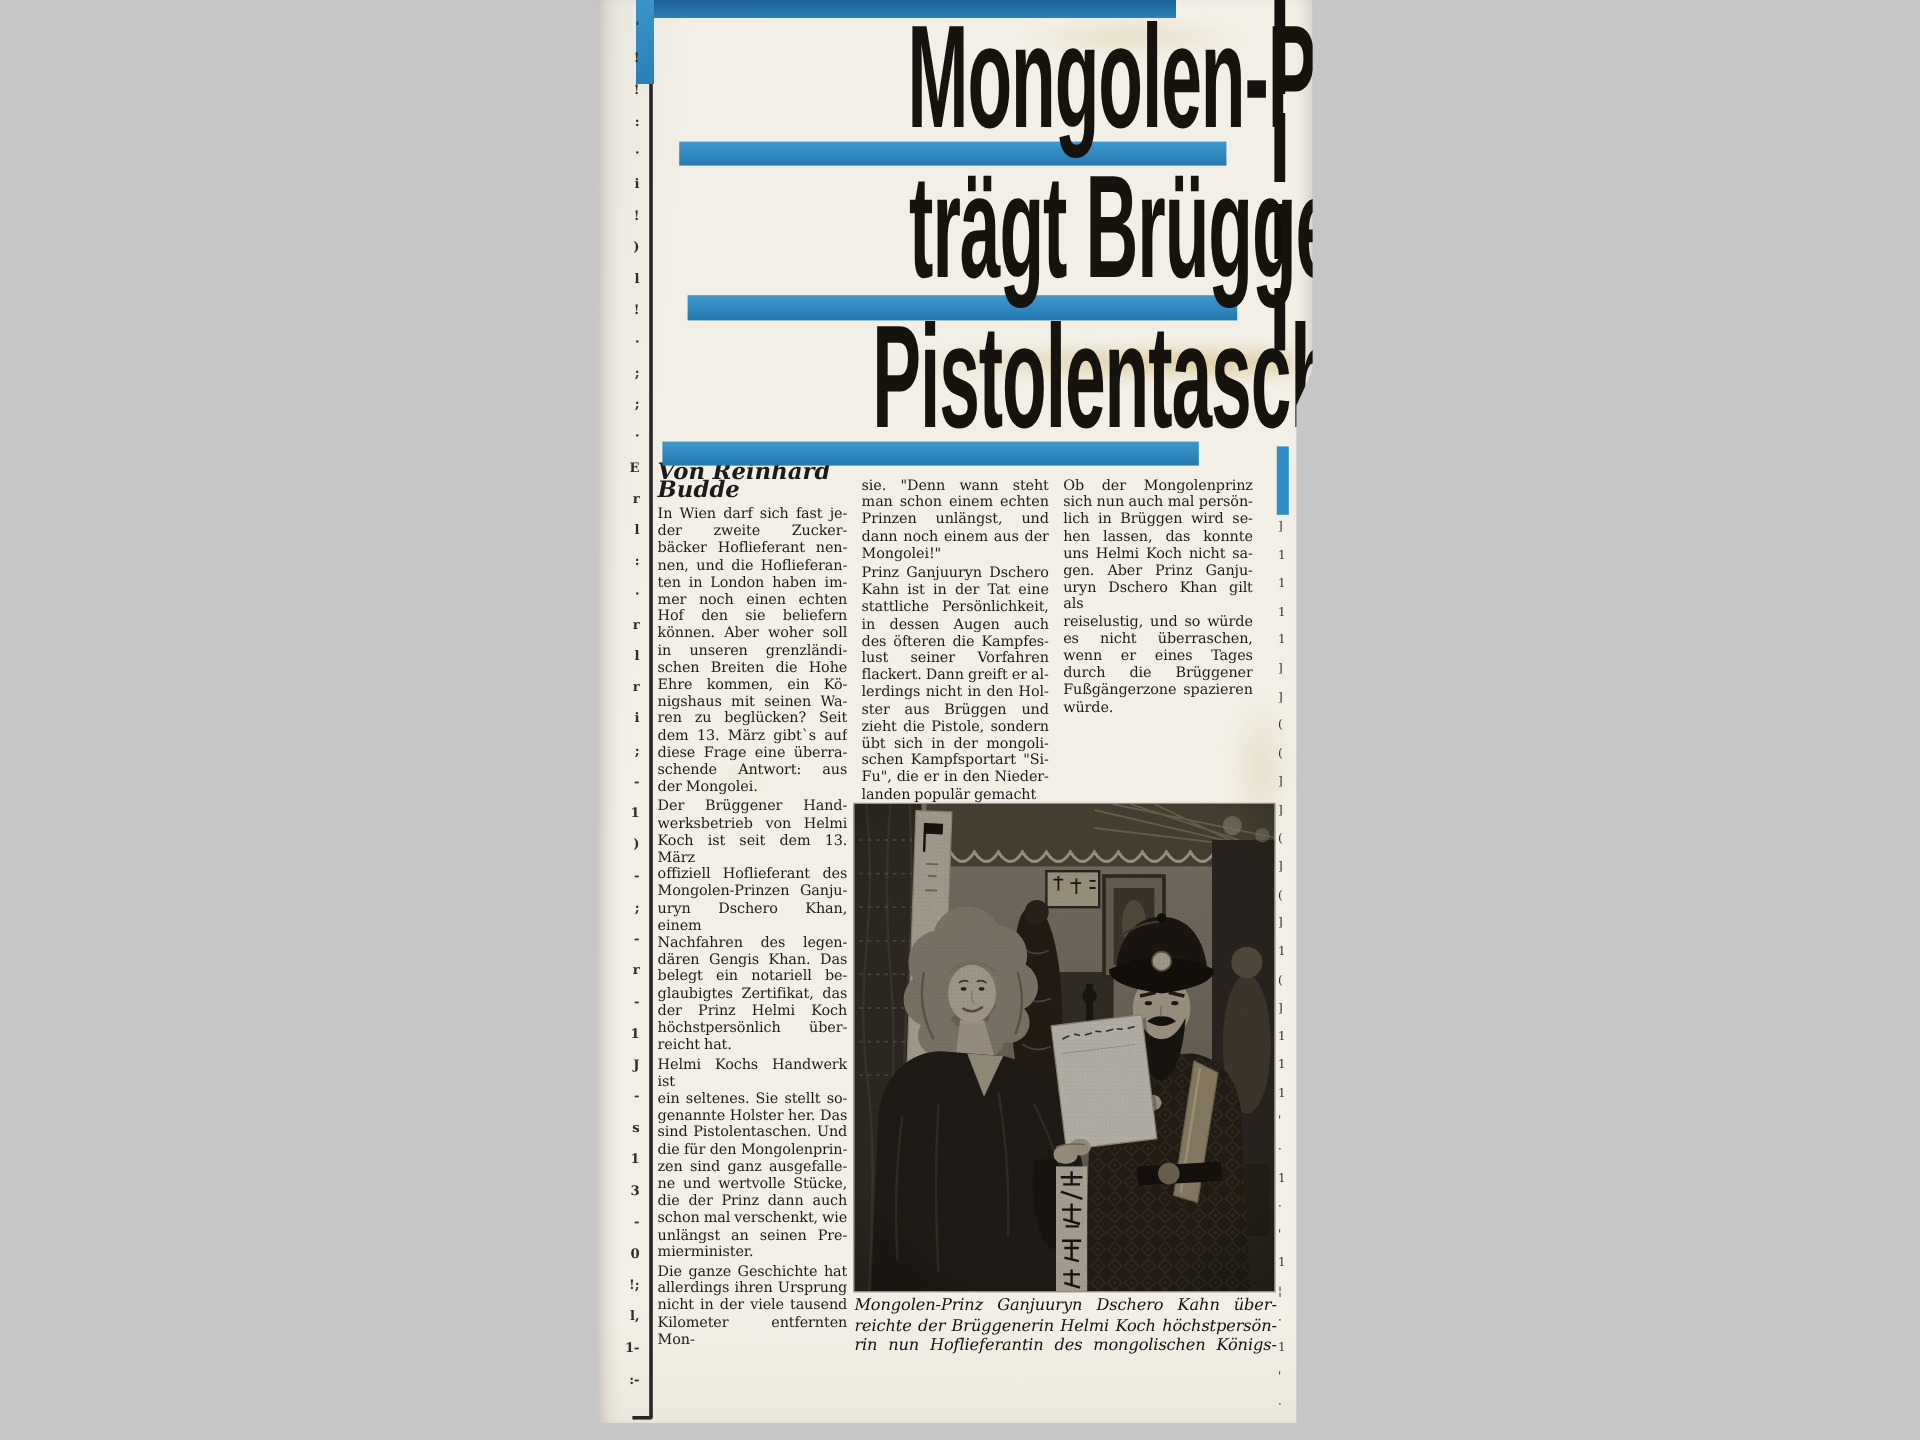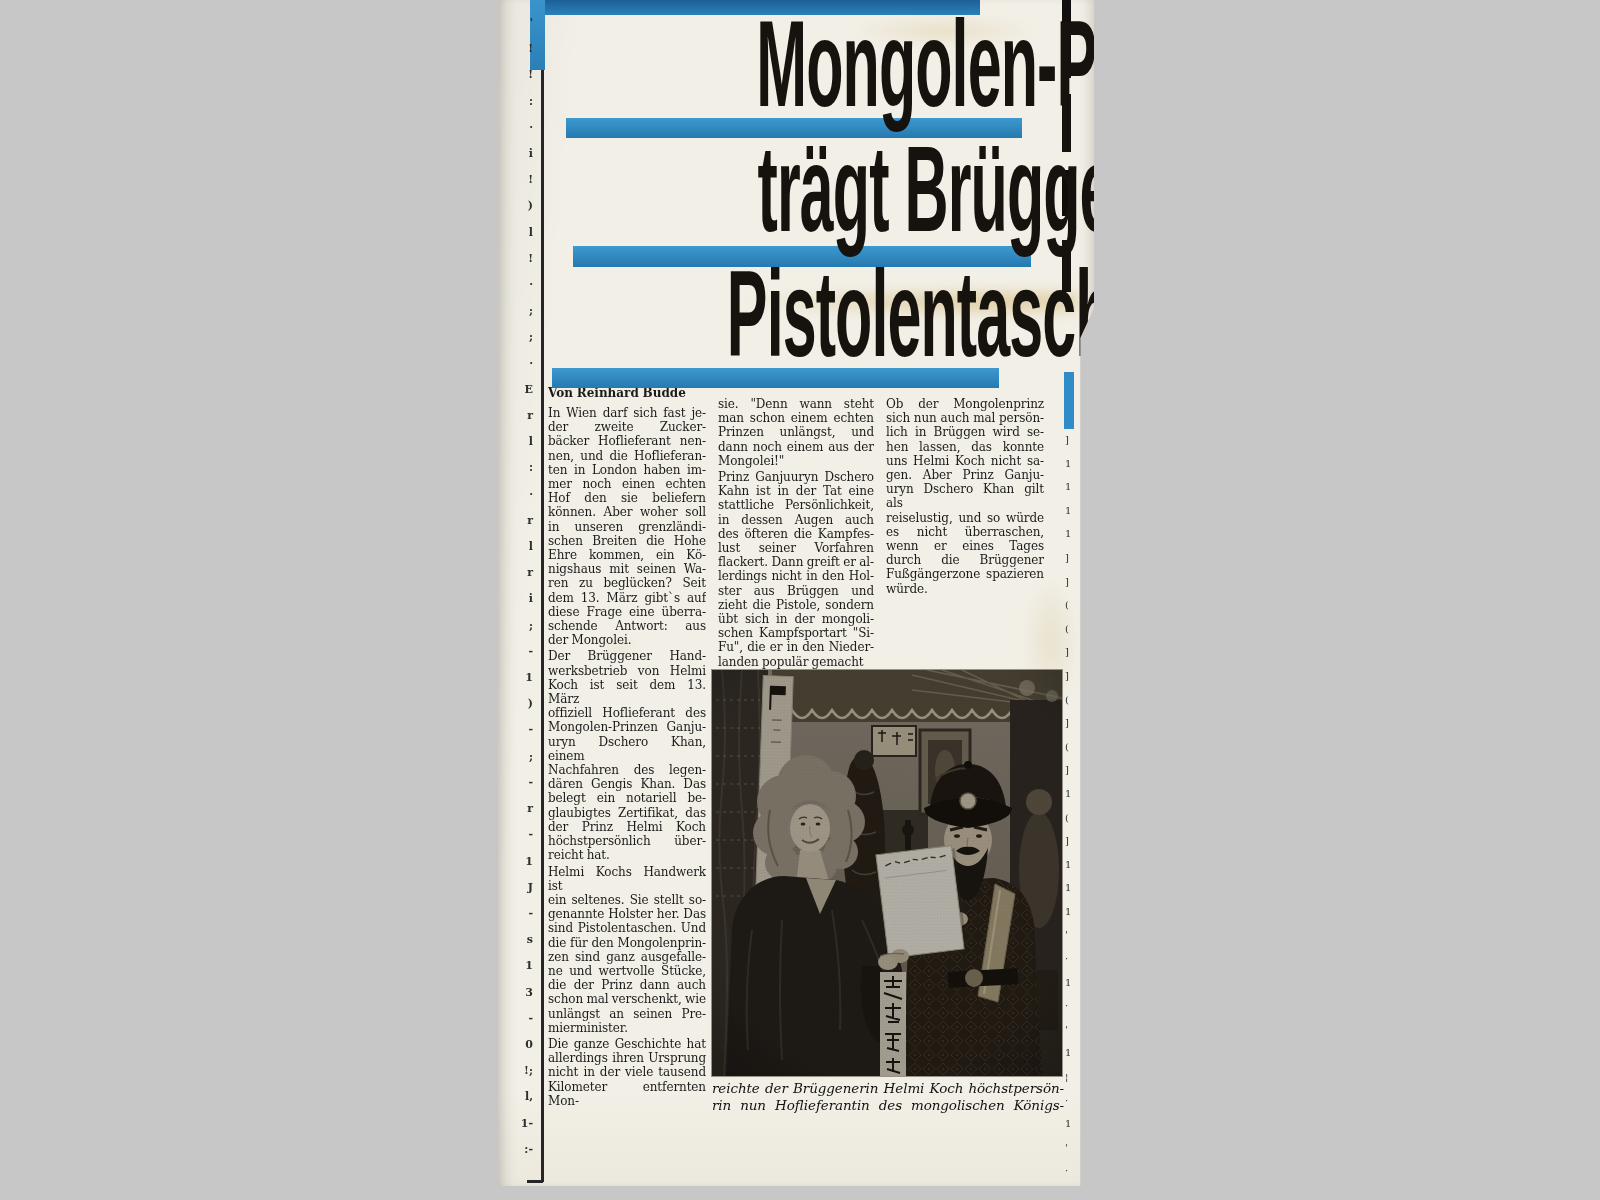"Von Reinhard Budde" .byline { font-size: 12px -> 19px; font-style: none -> italic }
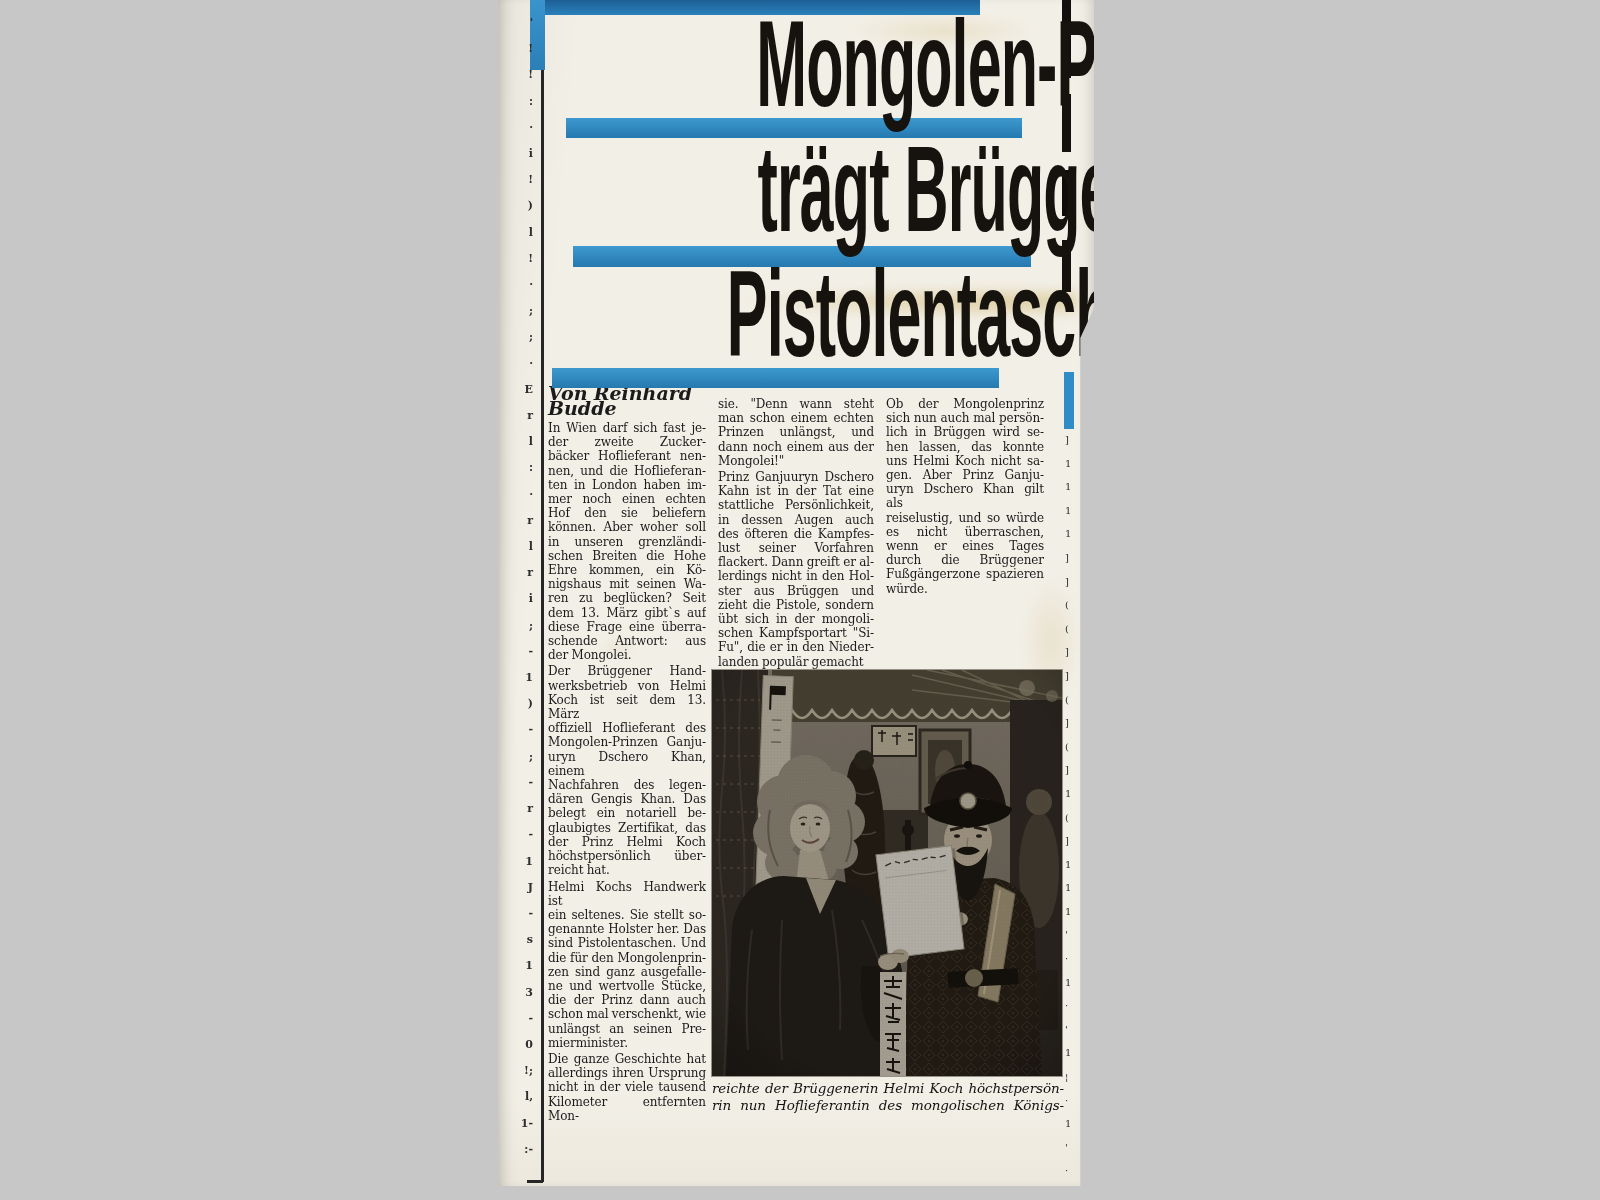"Mongolen-Prinz Ganjuuryn Dschero Kahn" div.jl { html: none -> <div>Mongolen-Prinz Ganjuuryn Dschero Kahn über-</div> }
